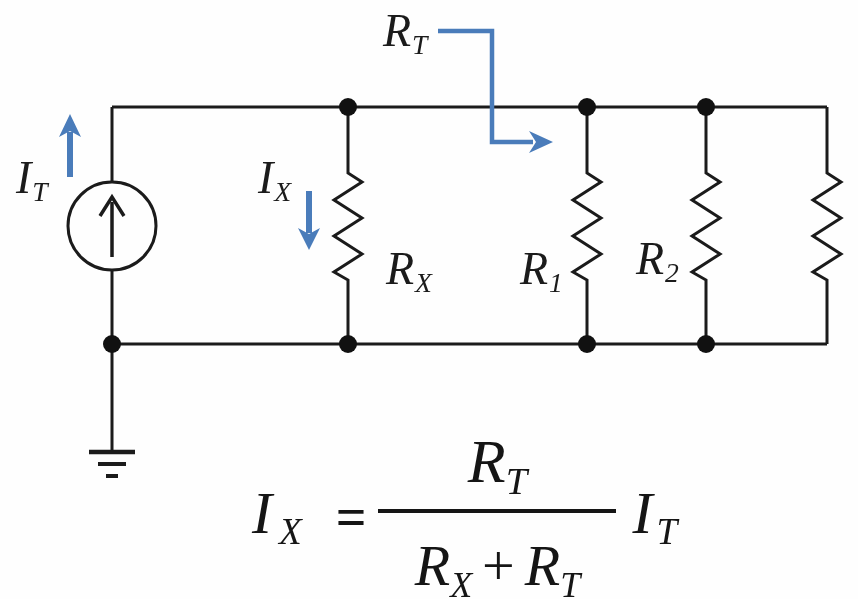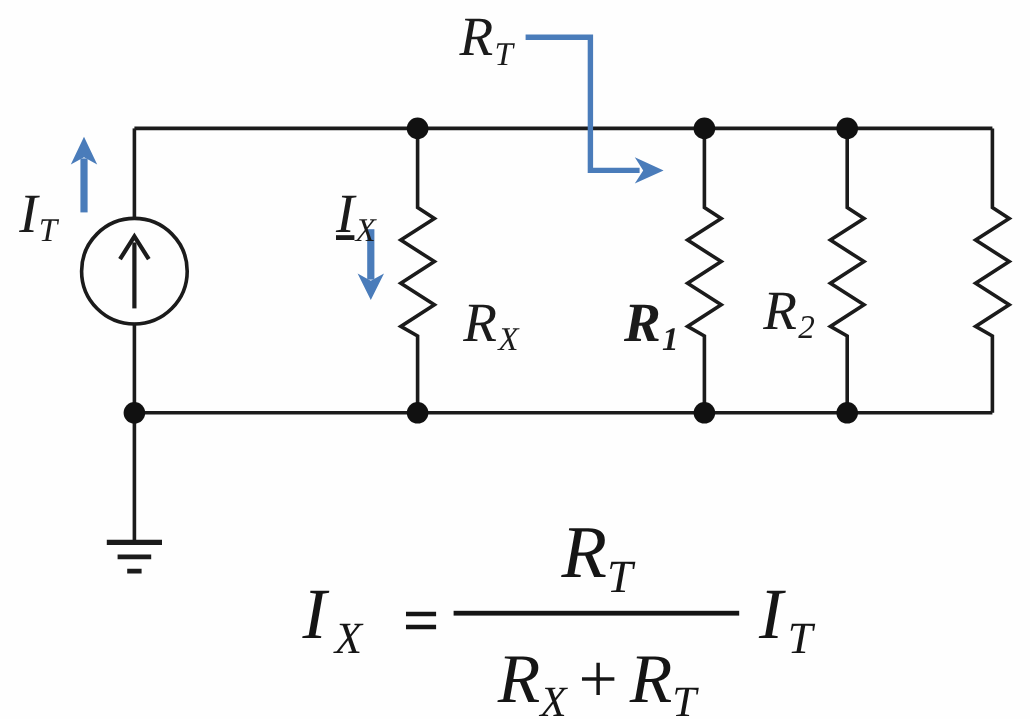"IX" div.lbl { left: 280px -> 258px; text-decoration: underline -> none }
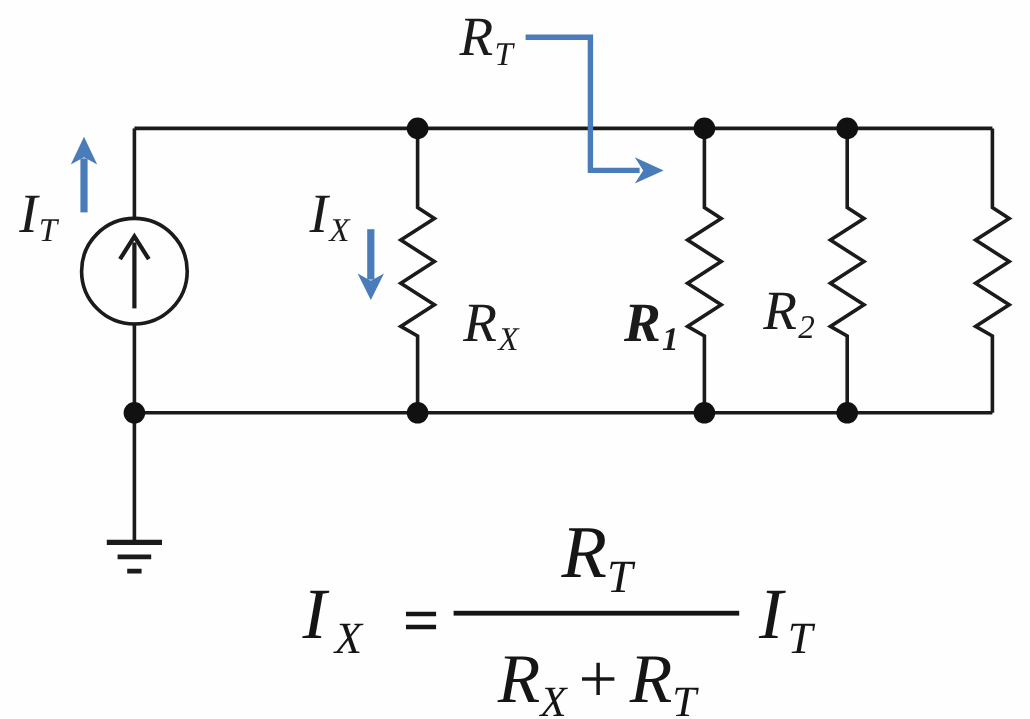"R1" div.lbl { font-weight: bold -> none }
